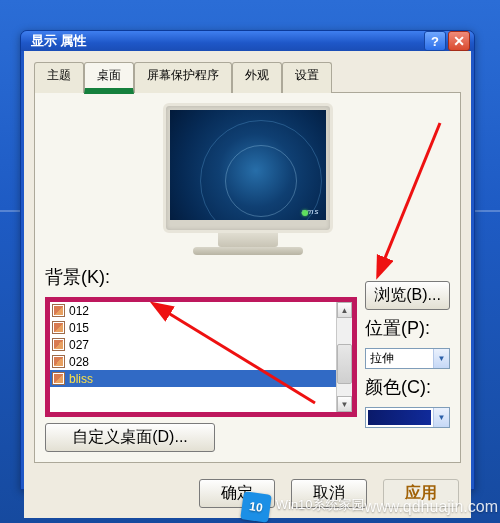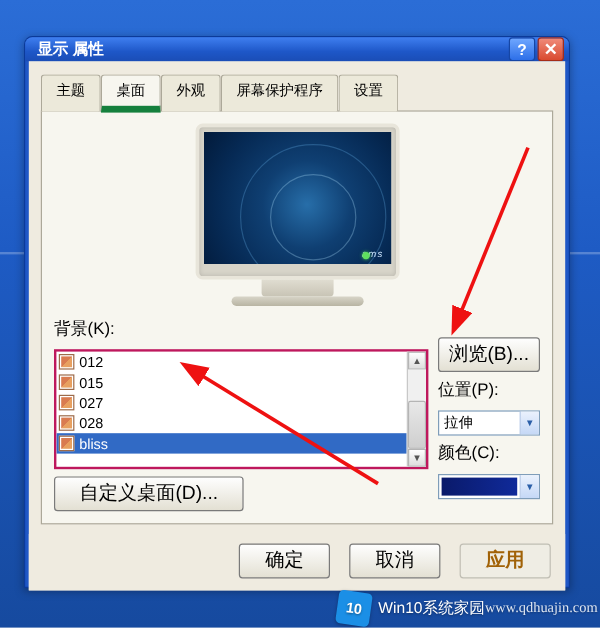"外观" div.tab { order: before "屏幕保护程序" -> after "屏幕保护程序" }
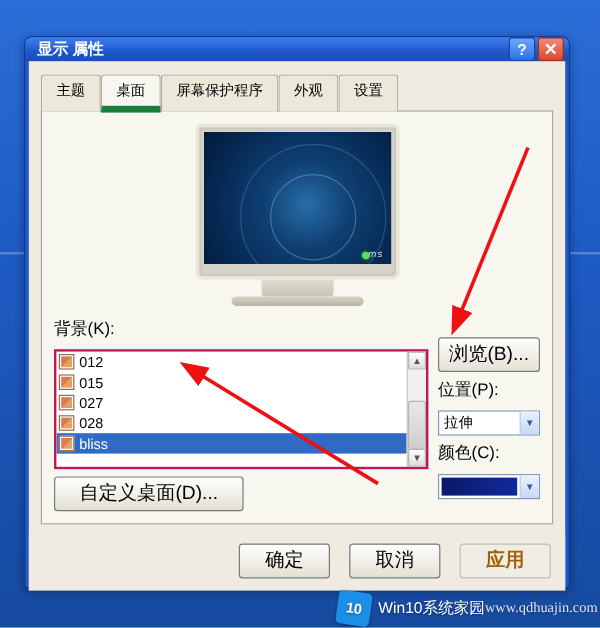"背景(K):" .field-label { font-size: 14px -> 18px }
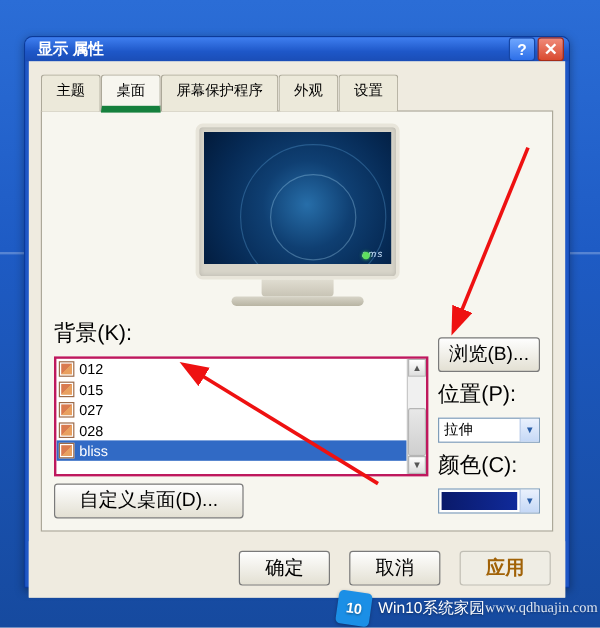"012" .listbox { border: 2px solid #be185d -> 5px solid #be185d; height: 100px -> 120px }
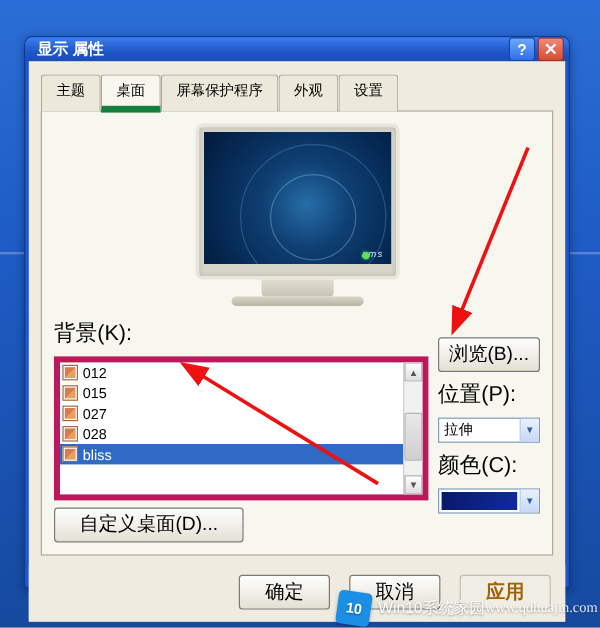"bliss" .listbox .item.selected { color: #ffffff -> #fde047 }
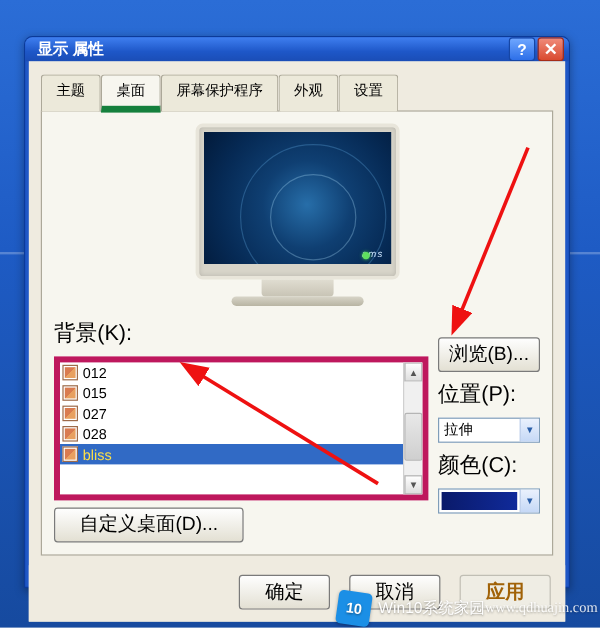"自定义桌面(D)..." .custom-desktop { width: 158px -> 170px }
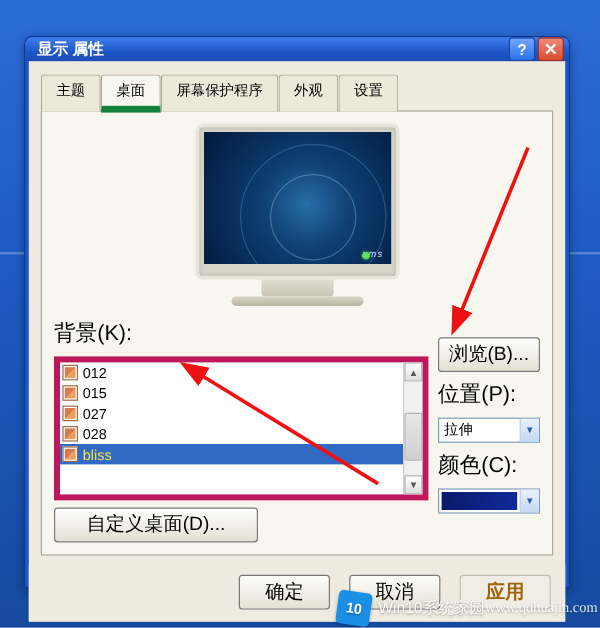"www.qdhuajin.com" .wm-text .u { font-family: Liberation Serif, serif -> none; font-size: 12px -> 16px }
